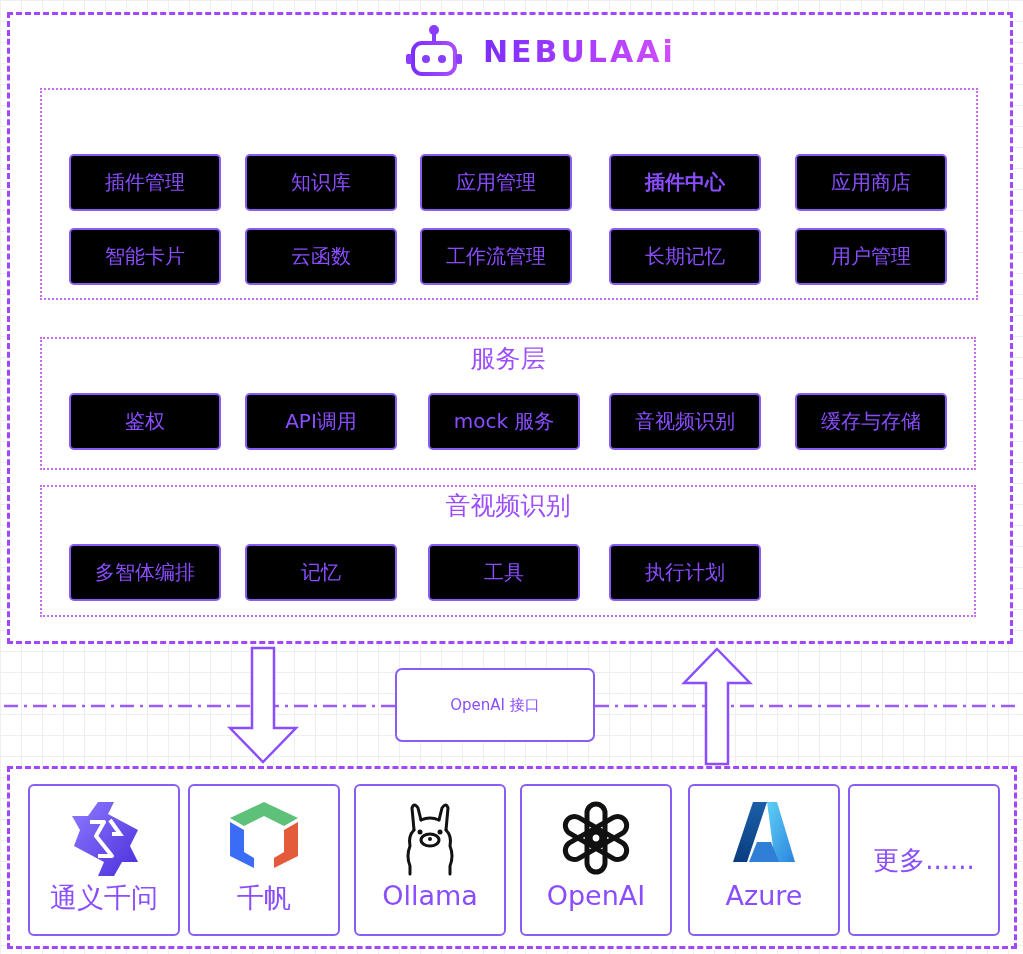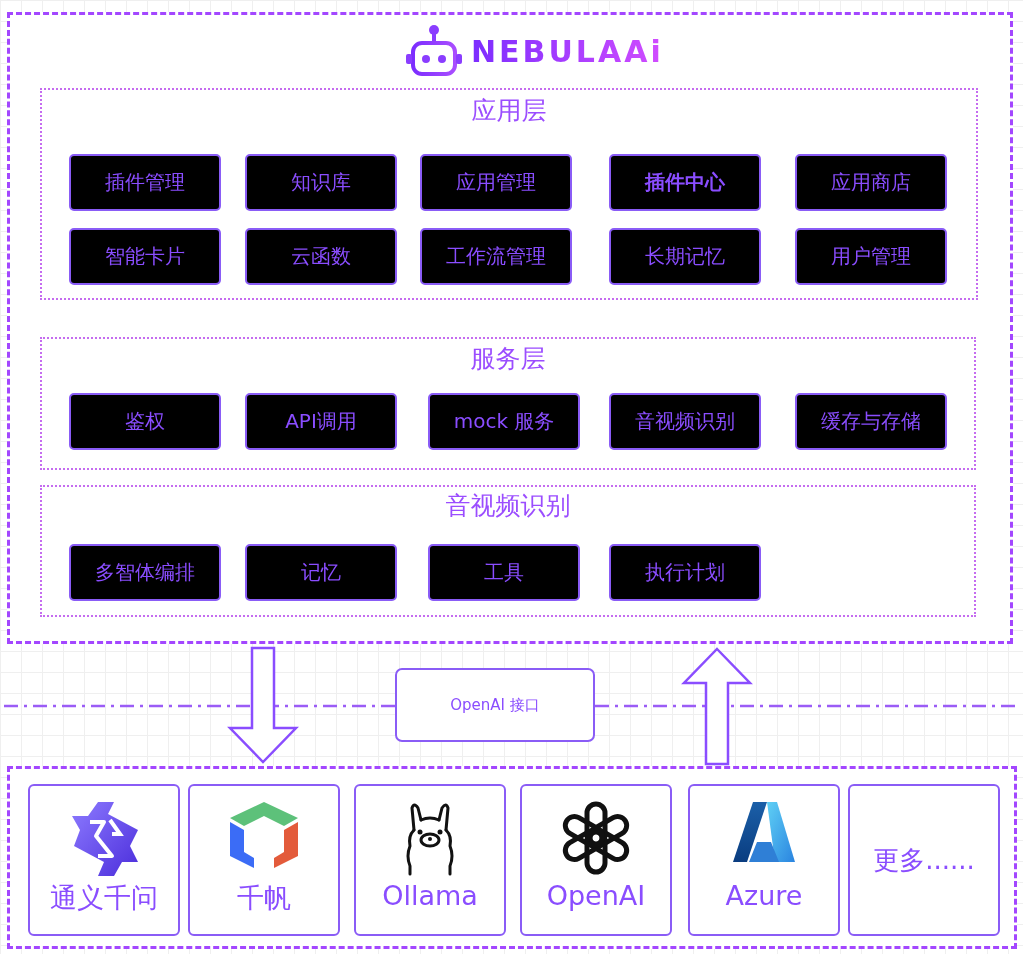"NEBULAAi" .logo { gap: 8px -> 20px }
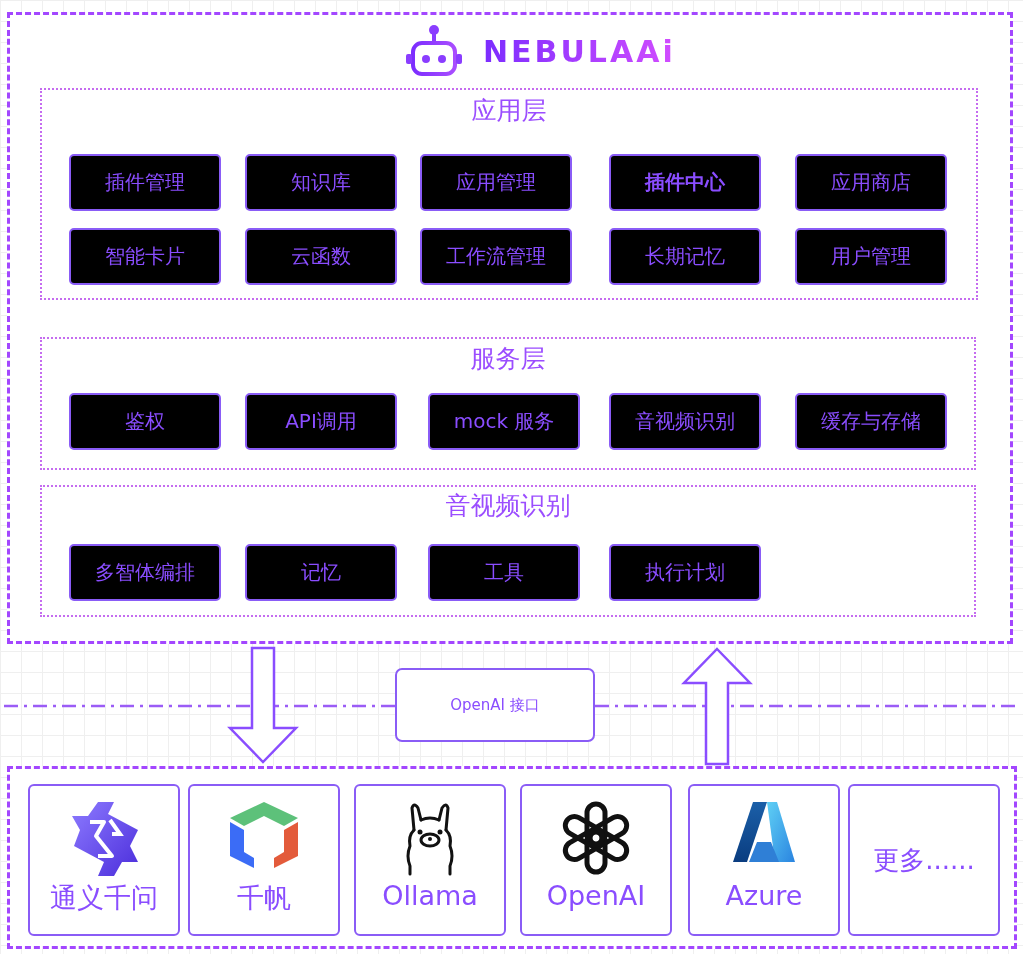"应用层" div.layer-title { html: <div>应用层</div> -> none }
